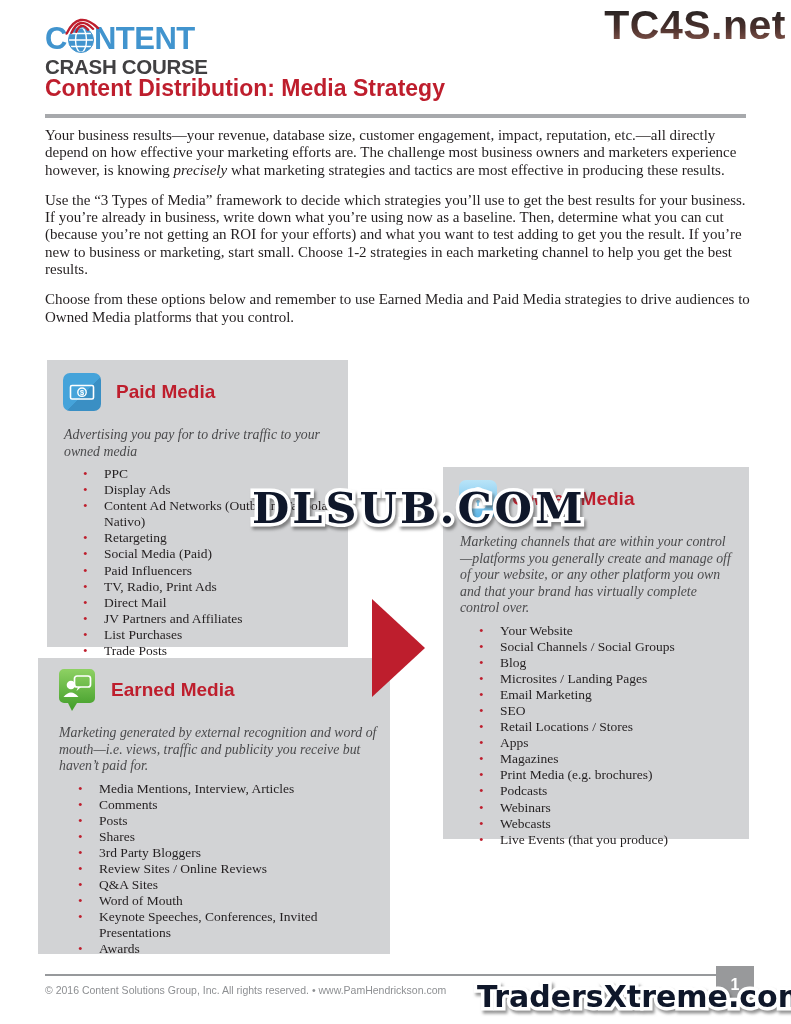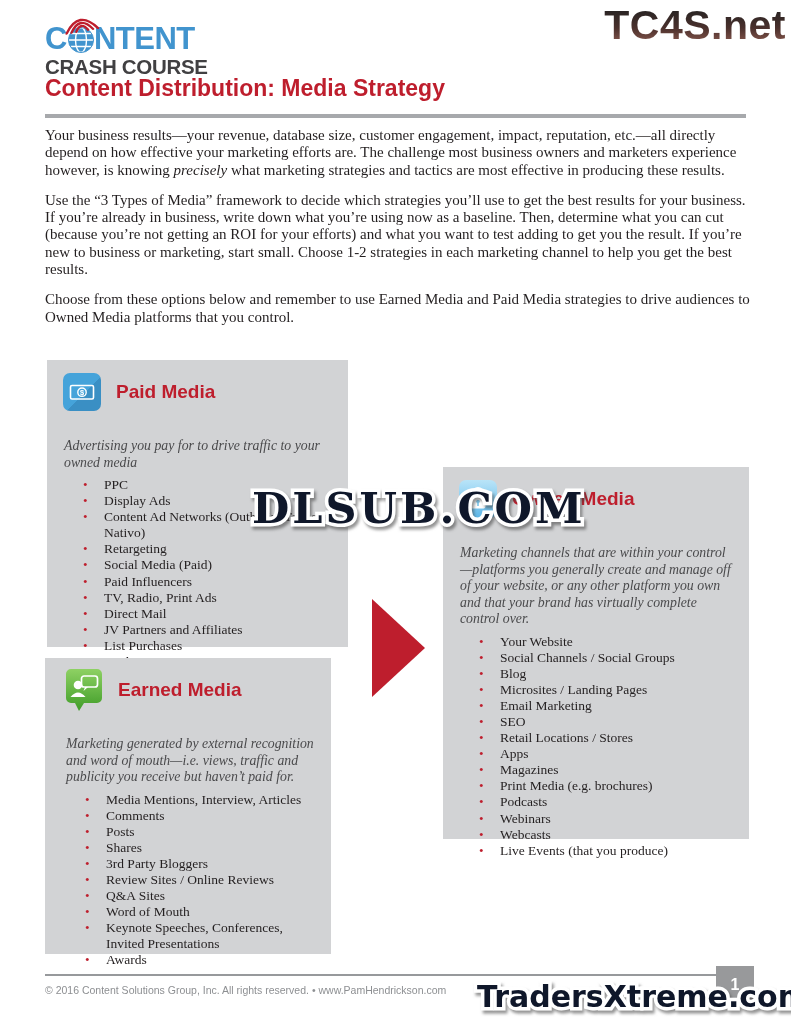"Advertising you pay for to" .box-desc { margin: 25px 0 6px 1px -> 14px 0 6px 1px }
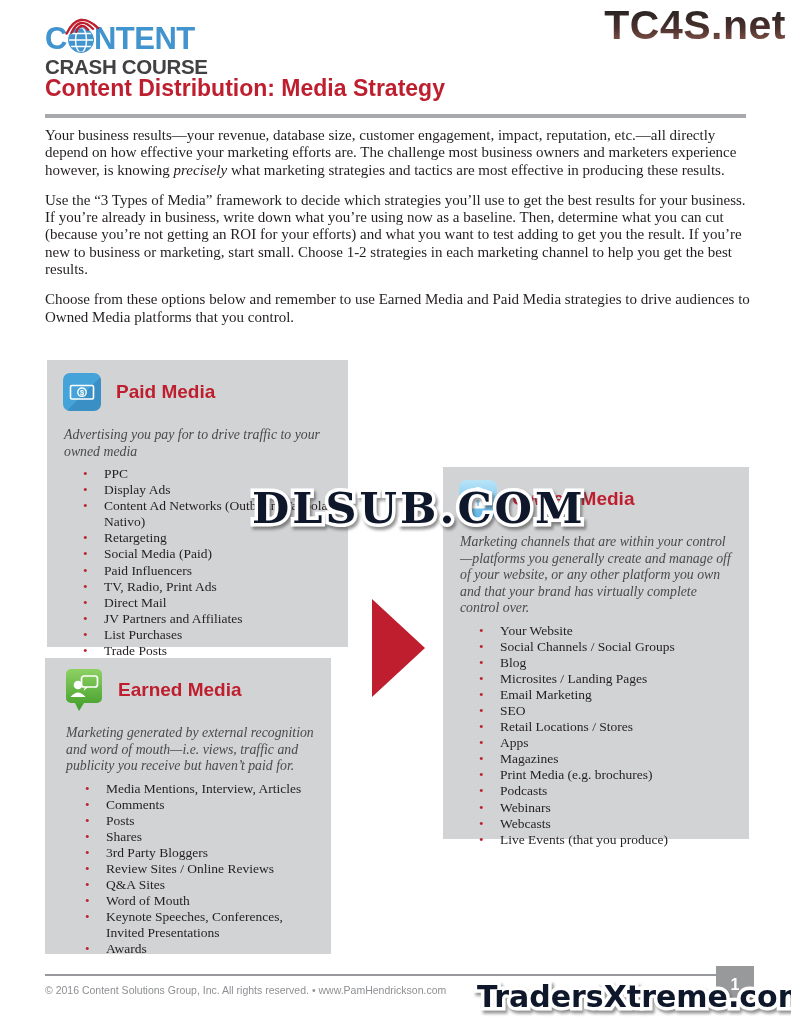"Earned Media" .box-earned { left: 45px -> 38px; width: 286px -> 352px }
